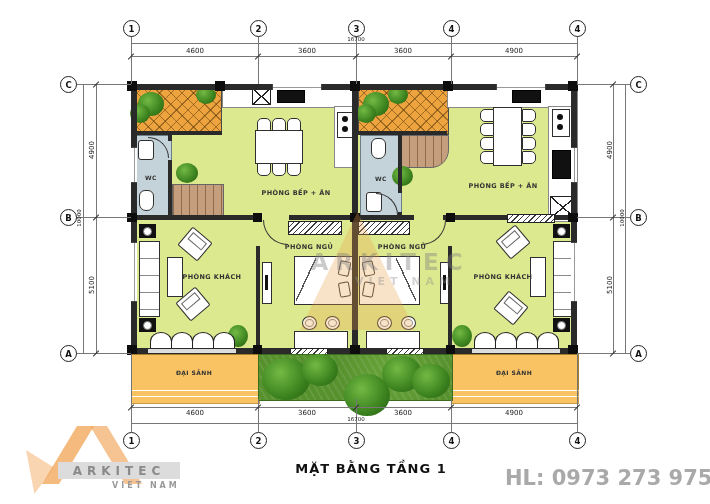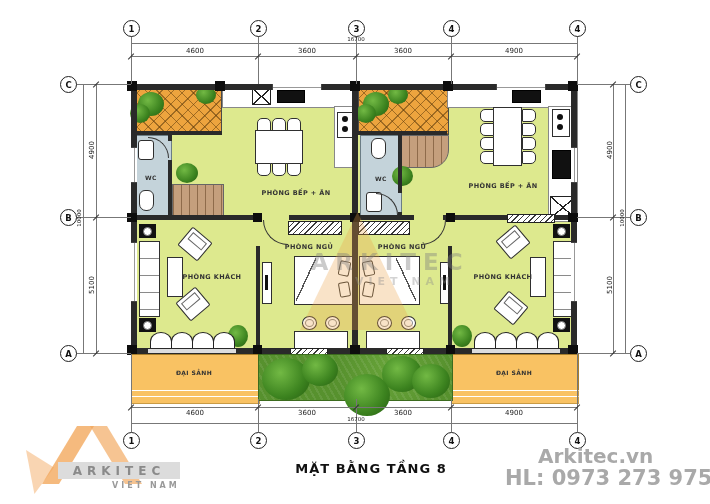"MẶT BẰNG TẦNG 8" div.abs { text: 8 -> 1 }
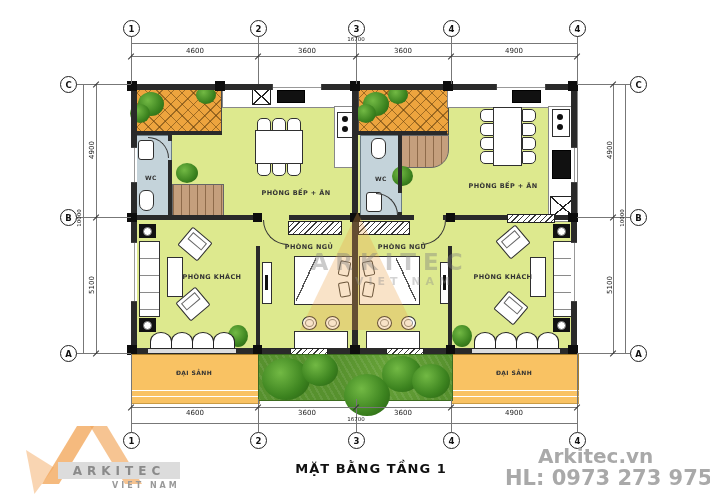"Arkitec.vn" div.brand { html: <div>Arkitec.vn</div> -> none }
